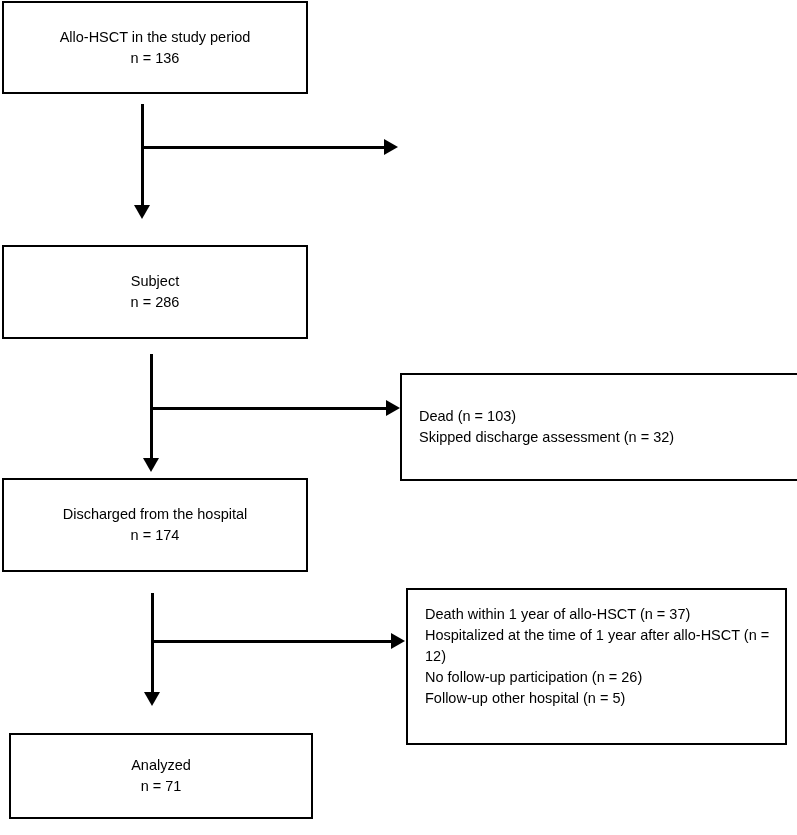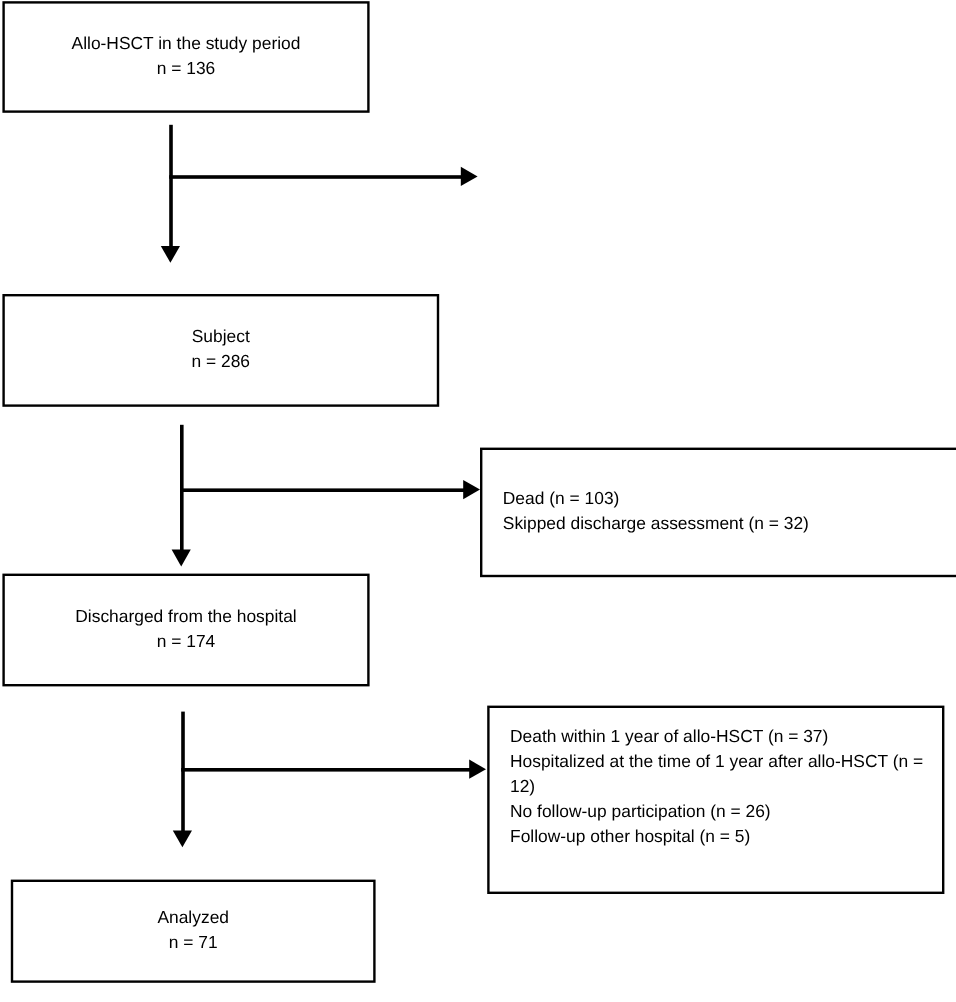"Subject" div.node { width: 364px -> 306px }
